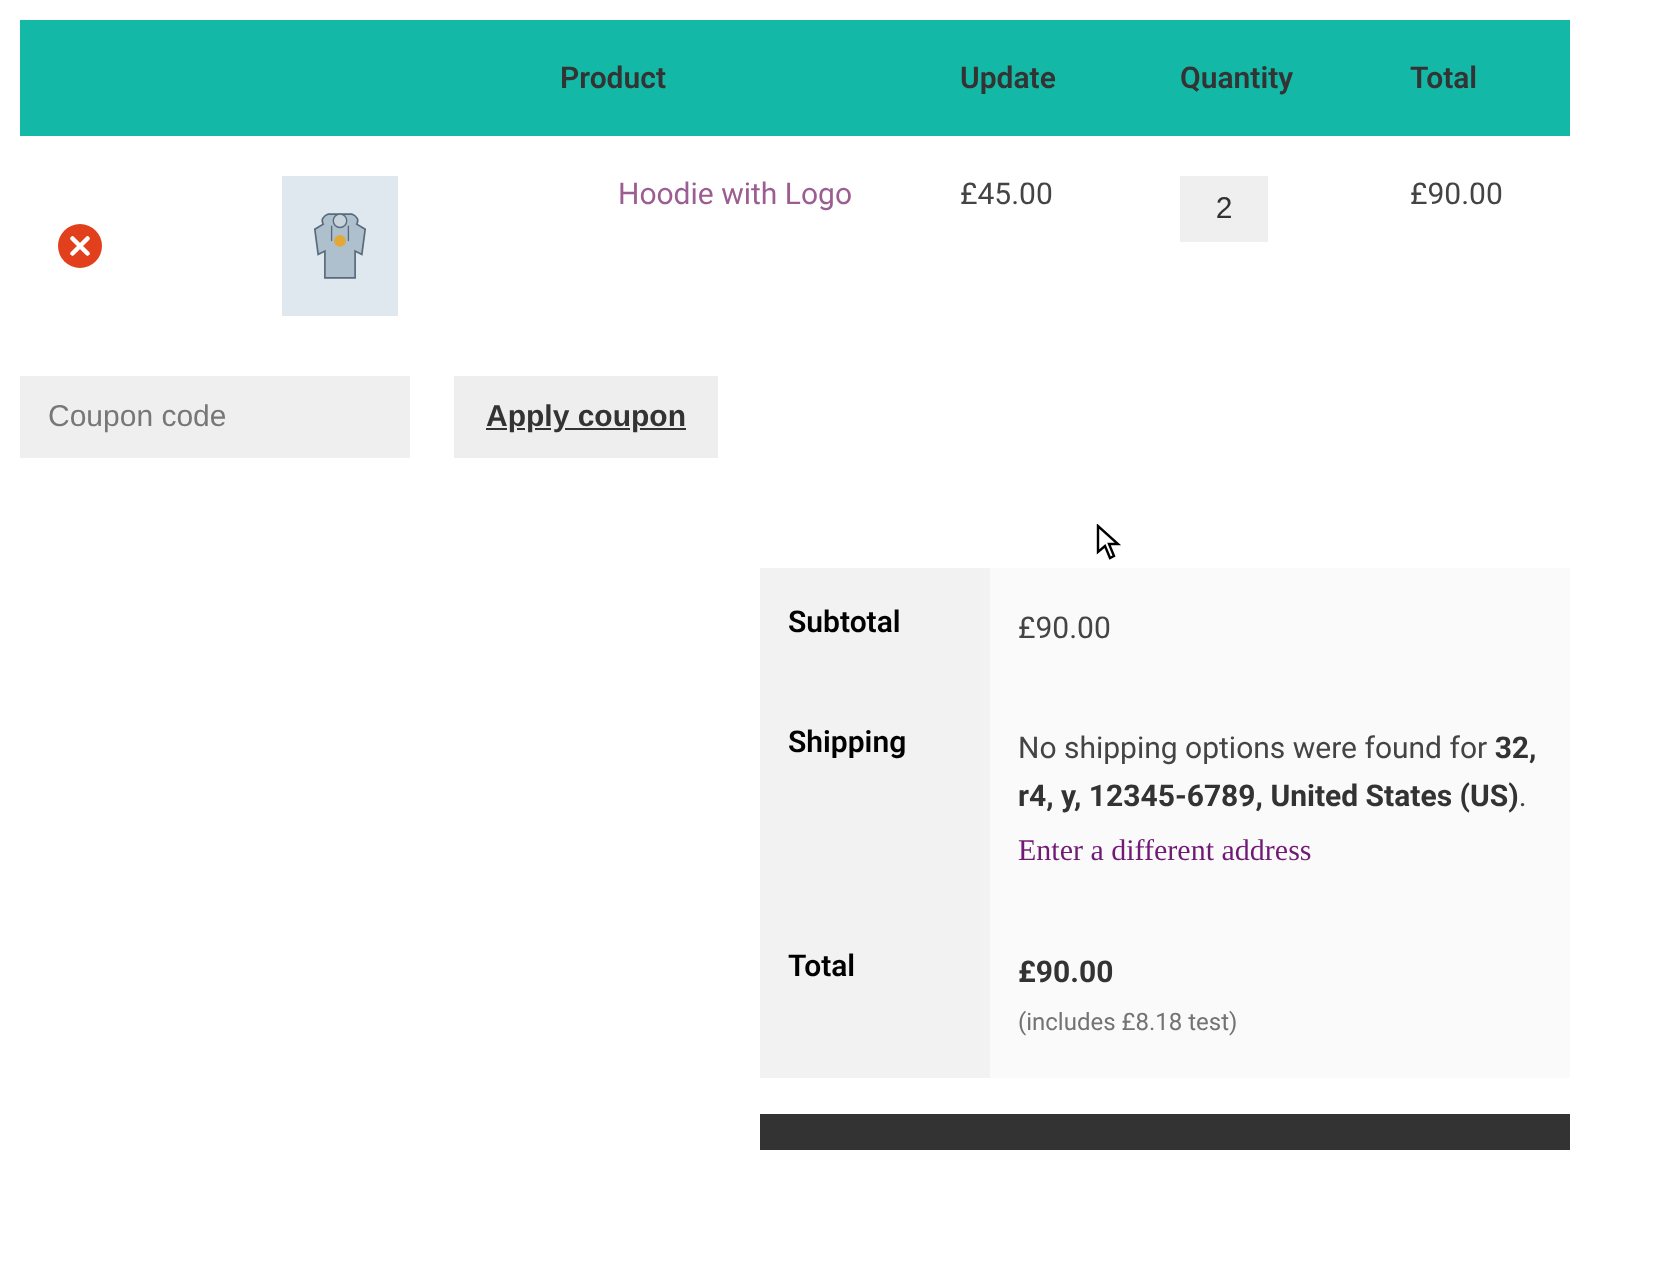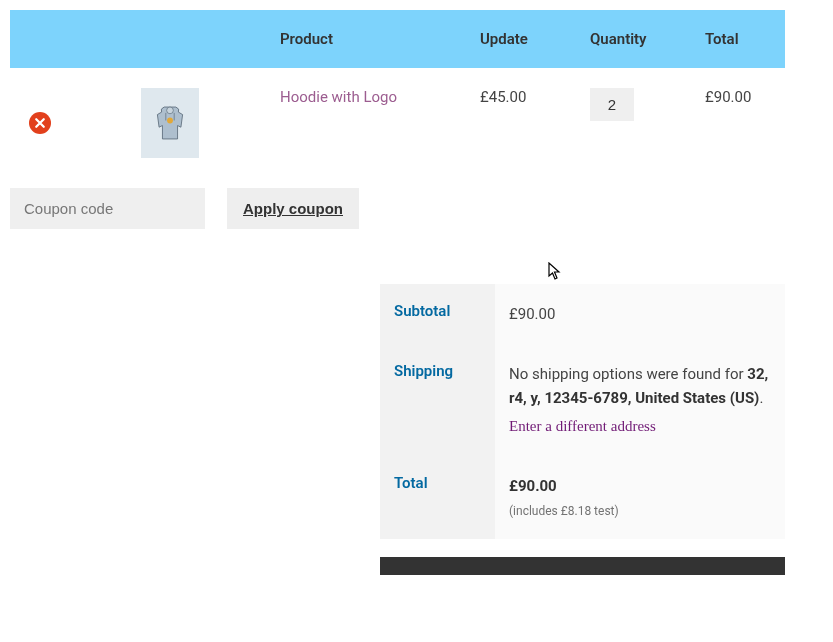"Product" .cart-table thead th { background: #7dd3fc -> #14b8a6 }
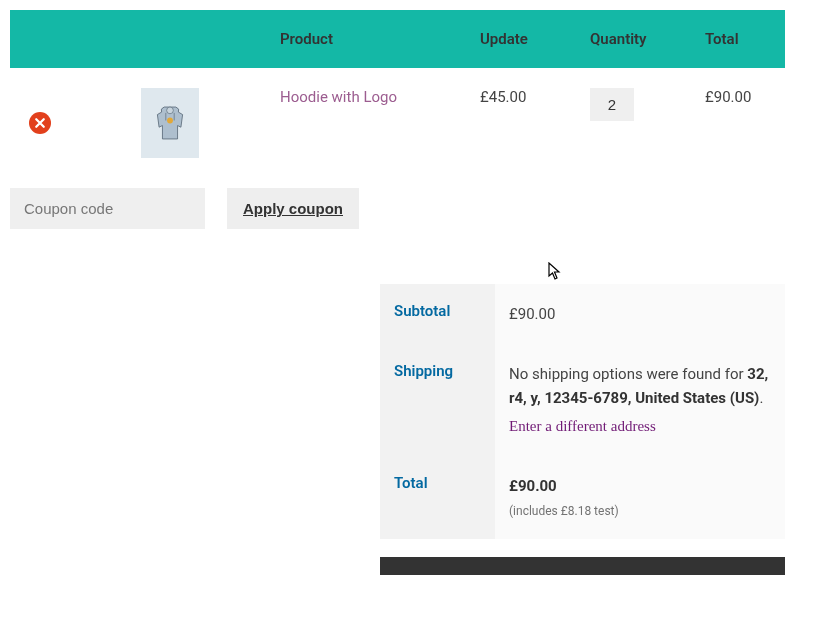"Hoodie with Logo" .product-link { margin-left: none -> 29px }
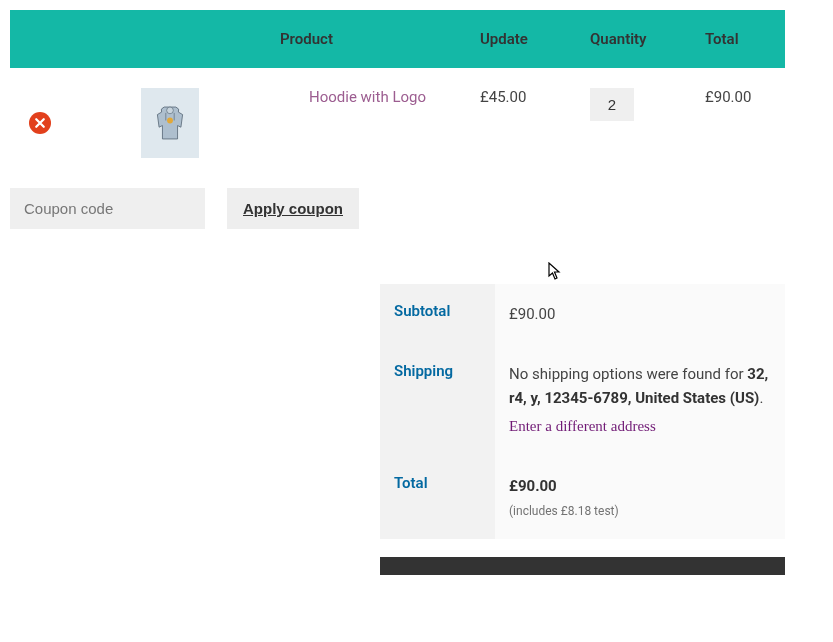"Subtotal" .totals-table th { color: #0369a1 -> #000000 }
